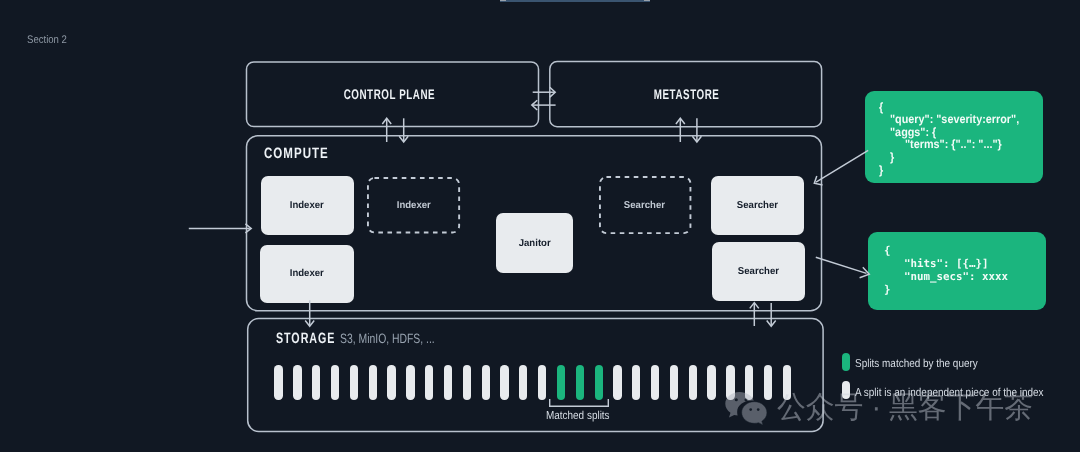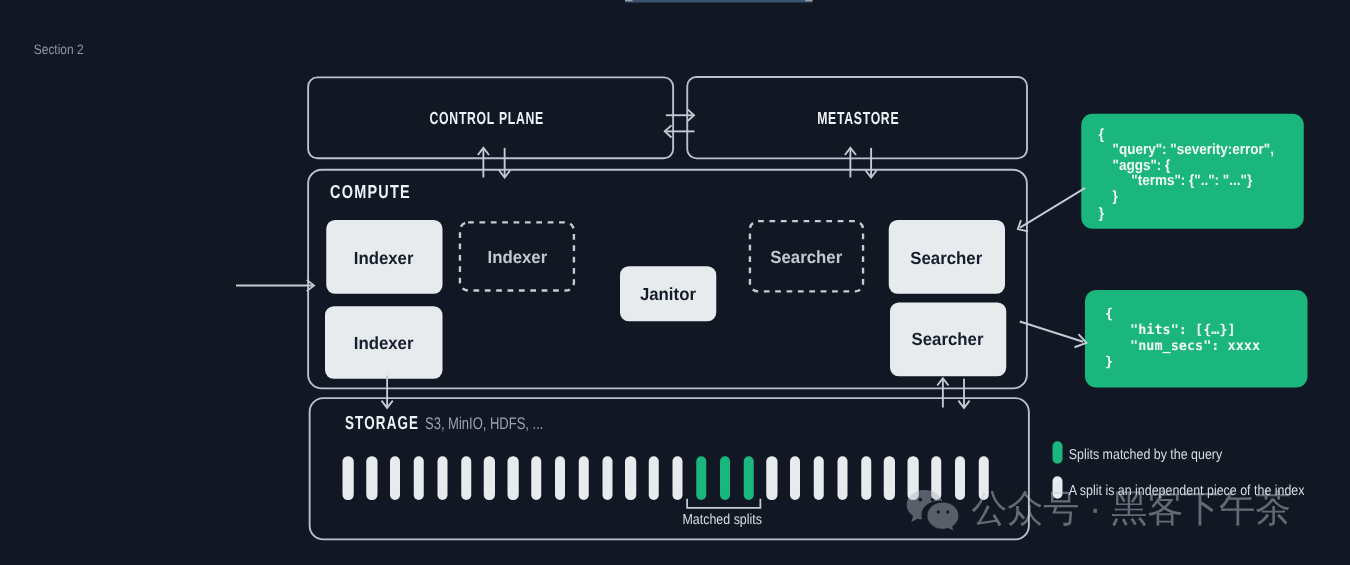"Indexer" .worker { font-size: 14px -> 10px }
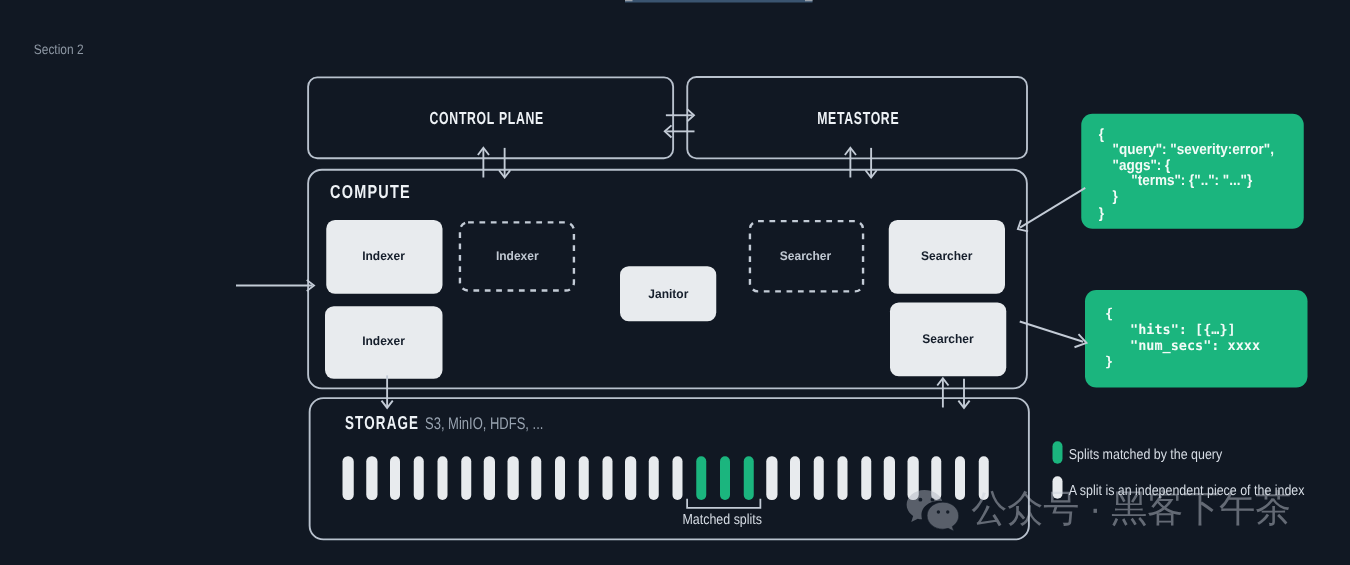"Janitor" div.worker { height: 44px -> 60px }
